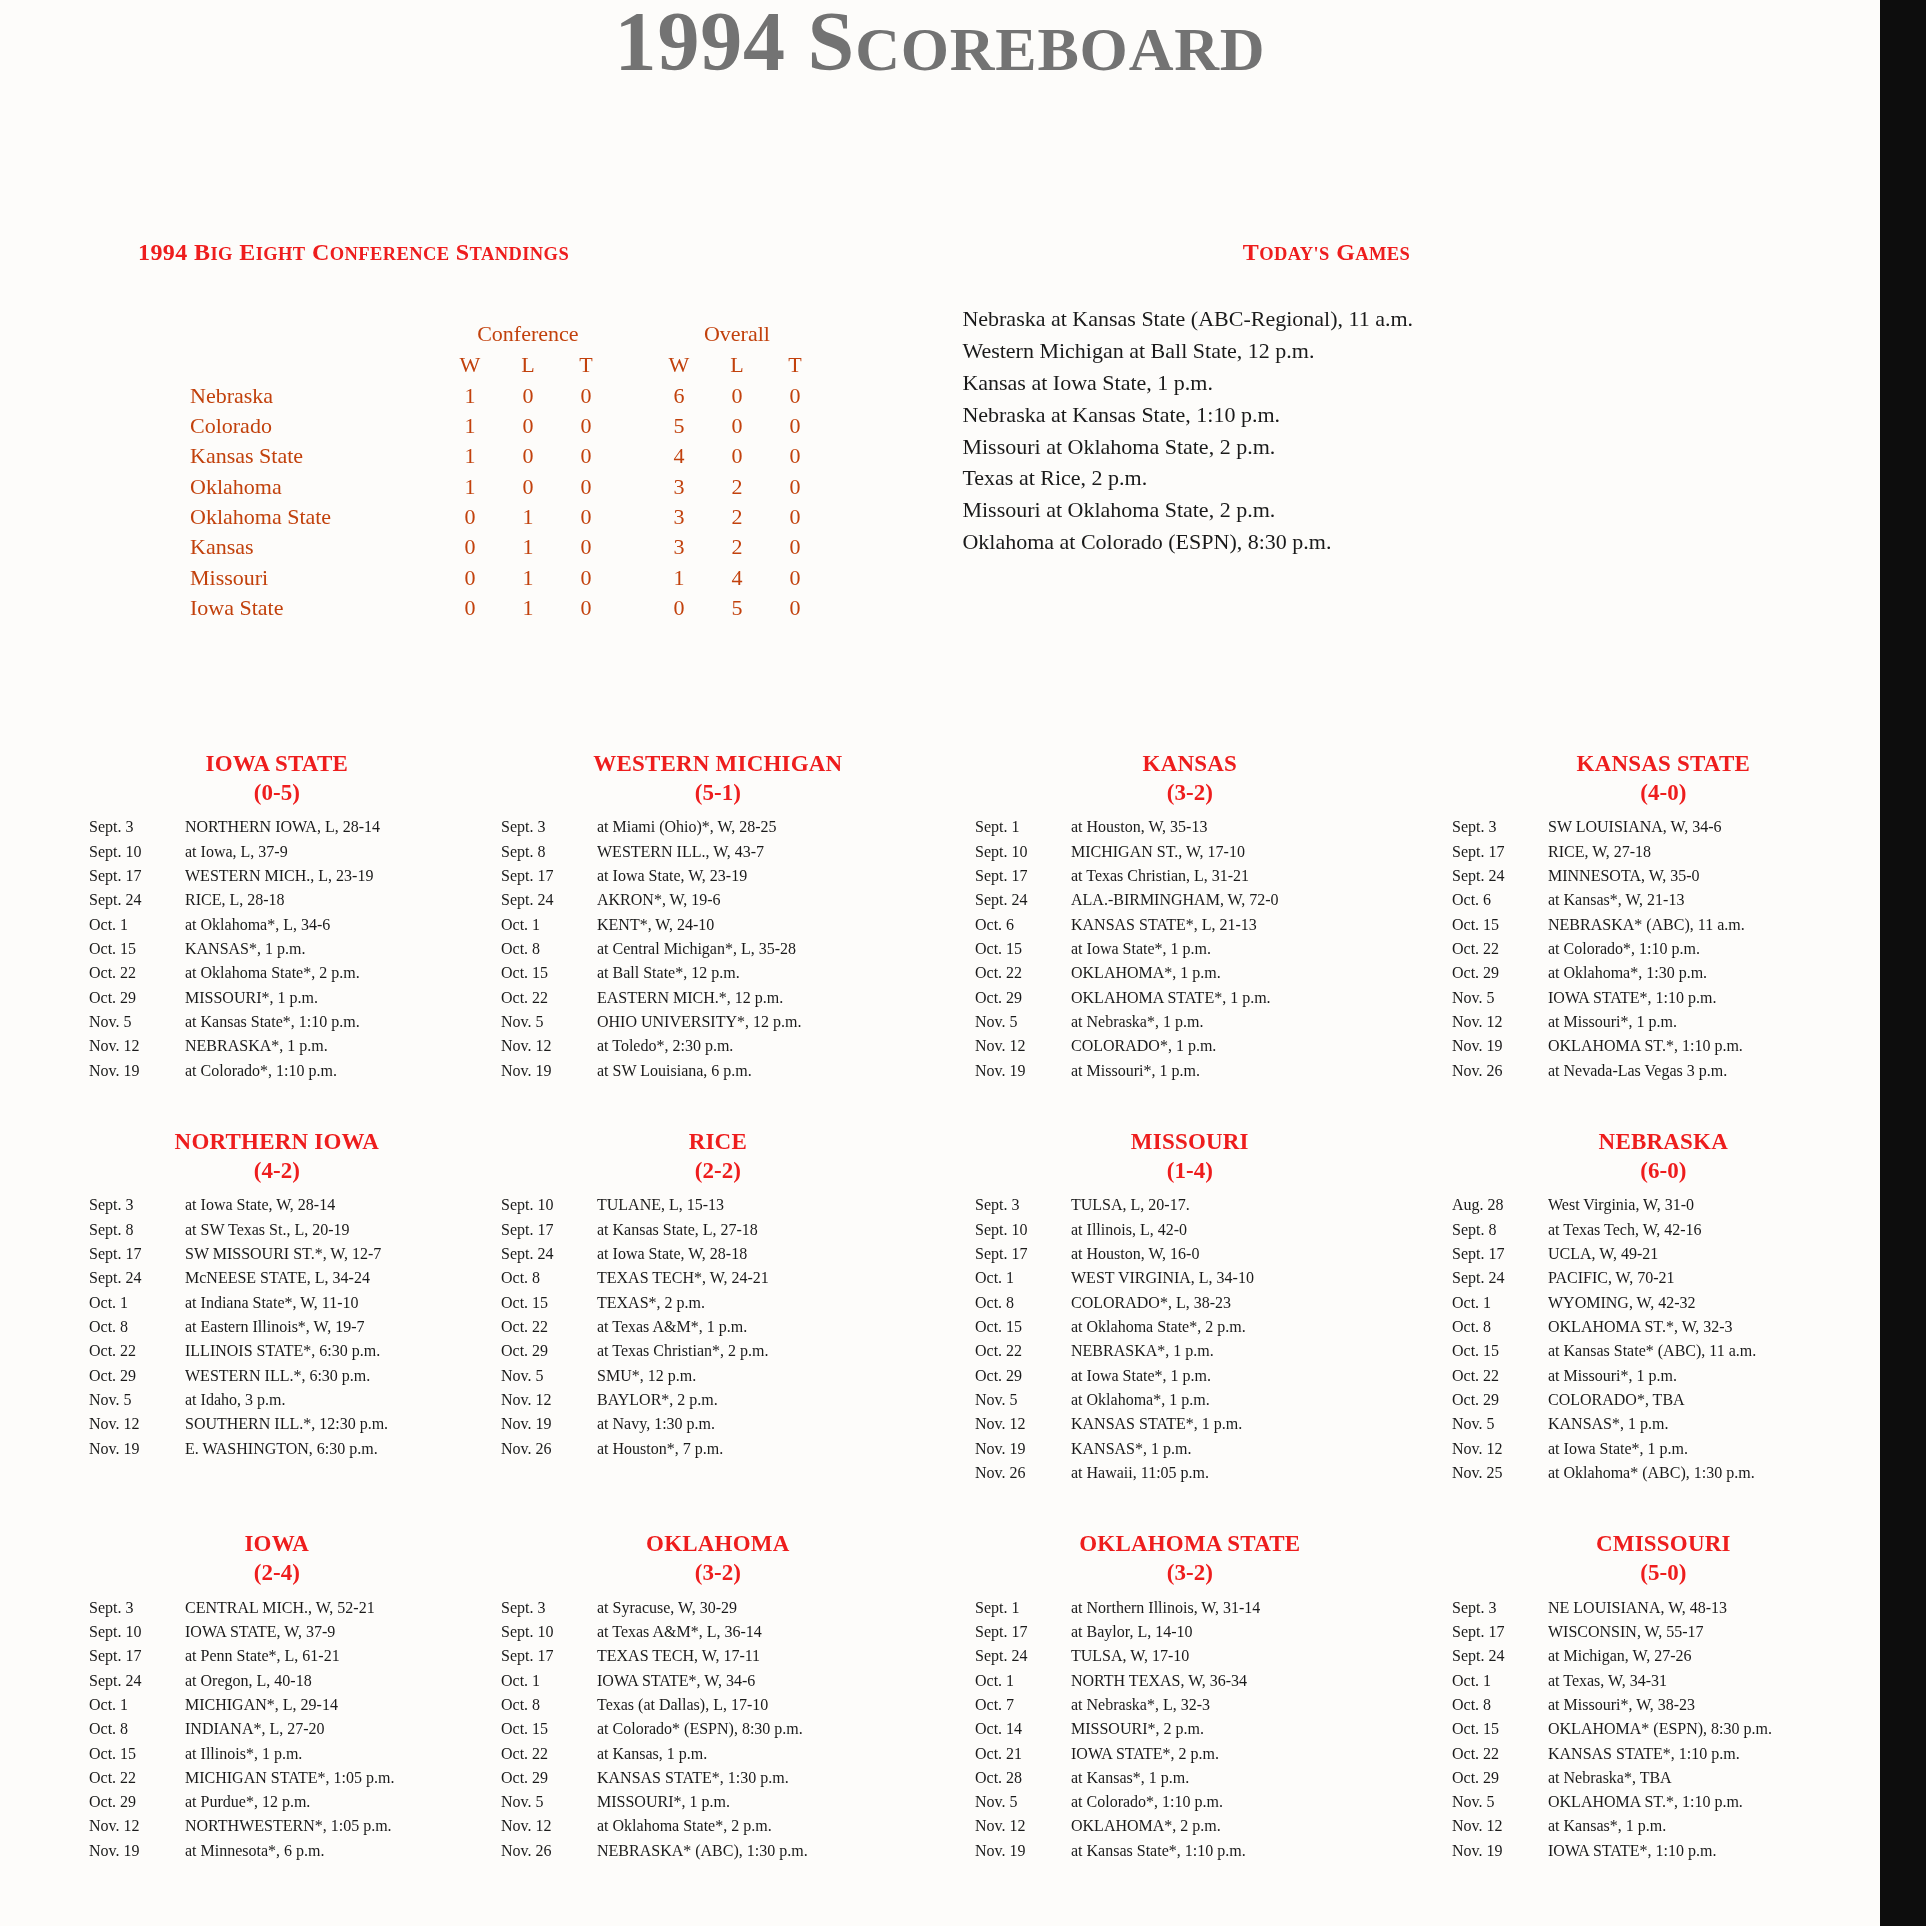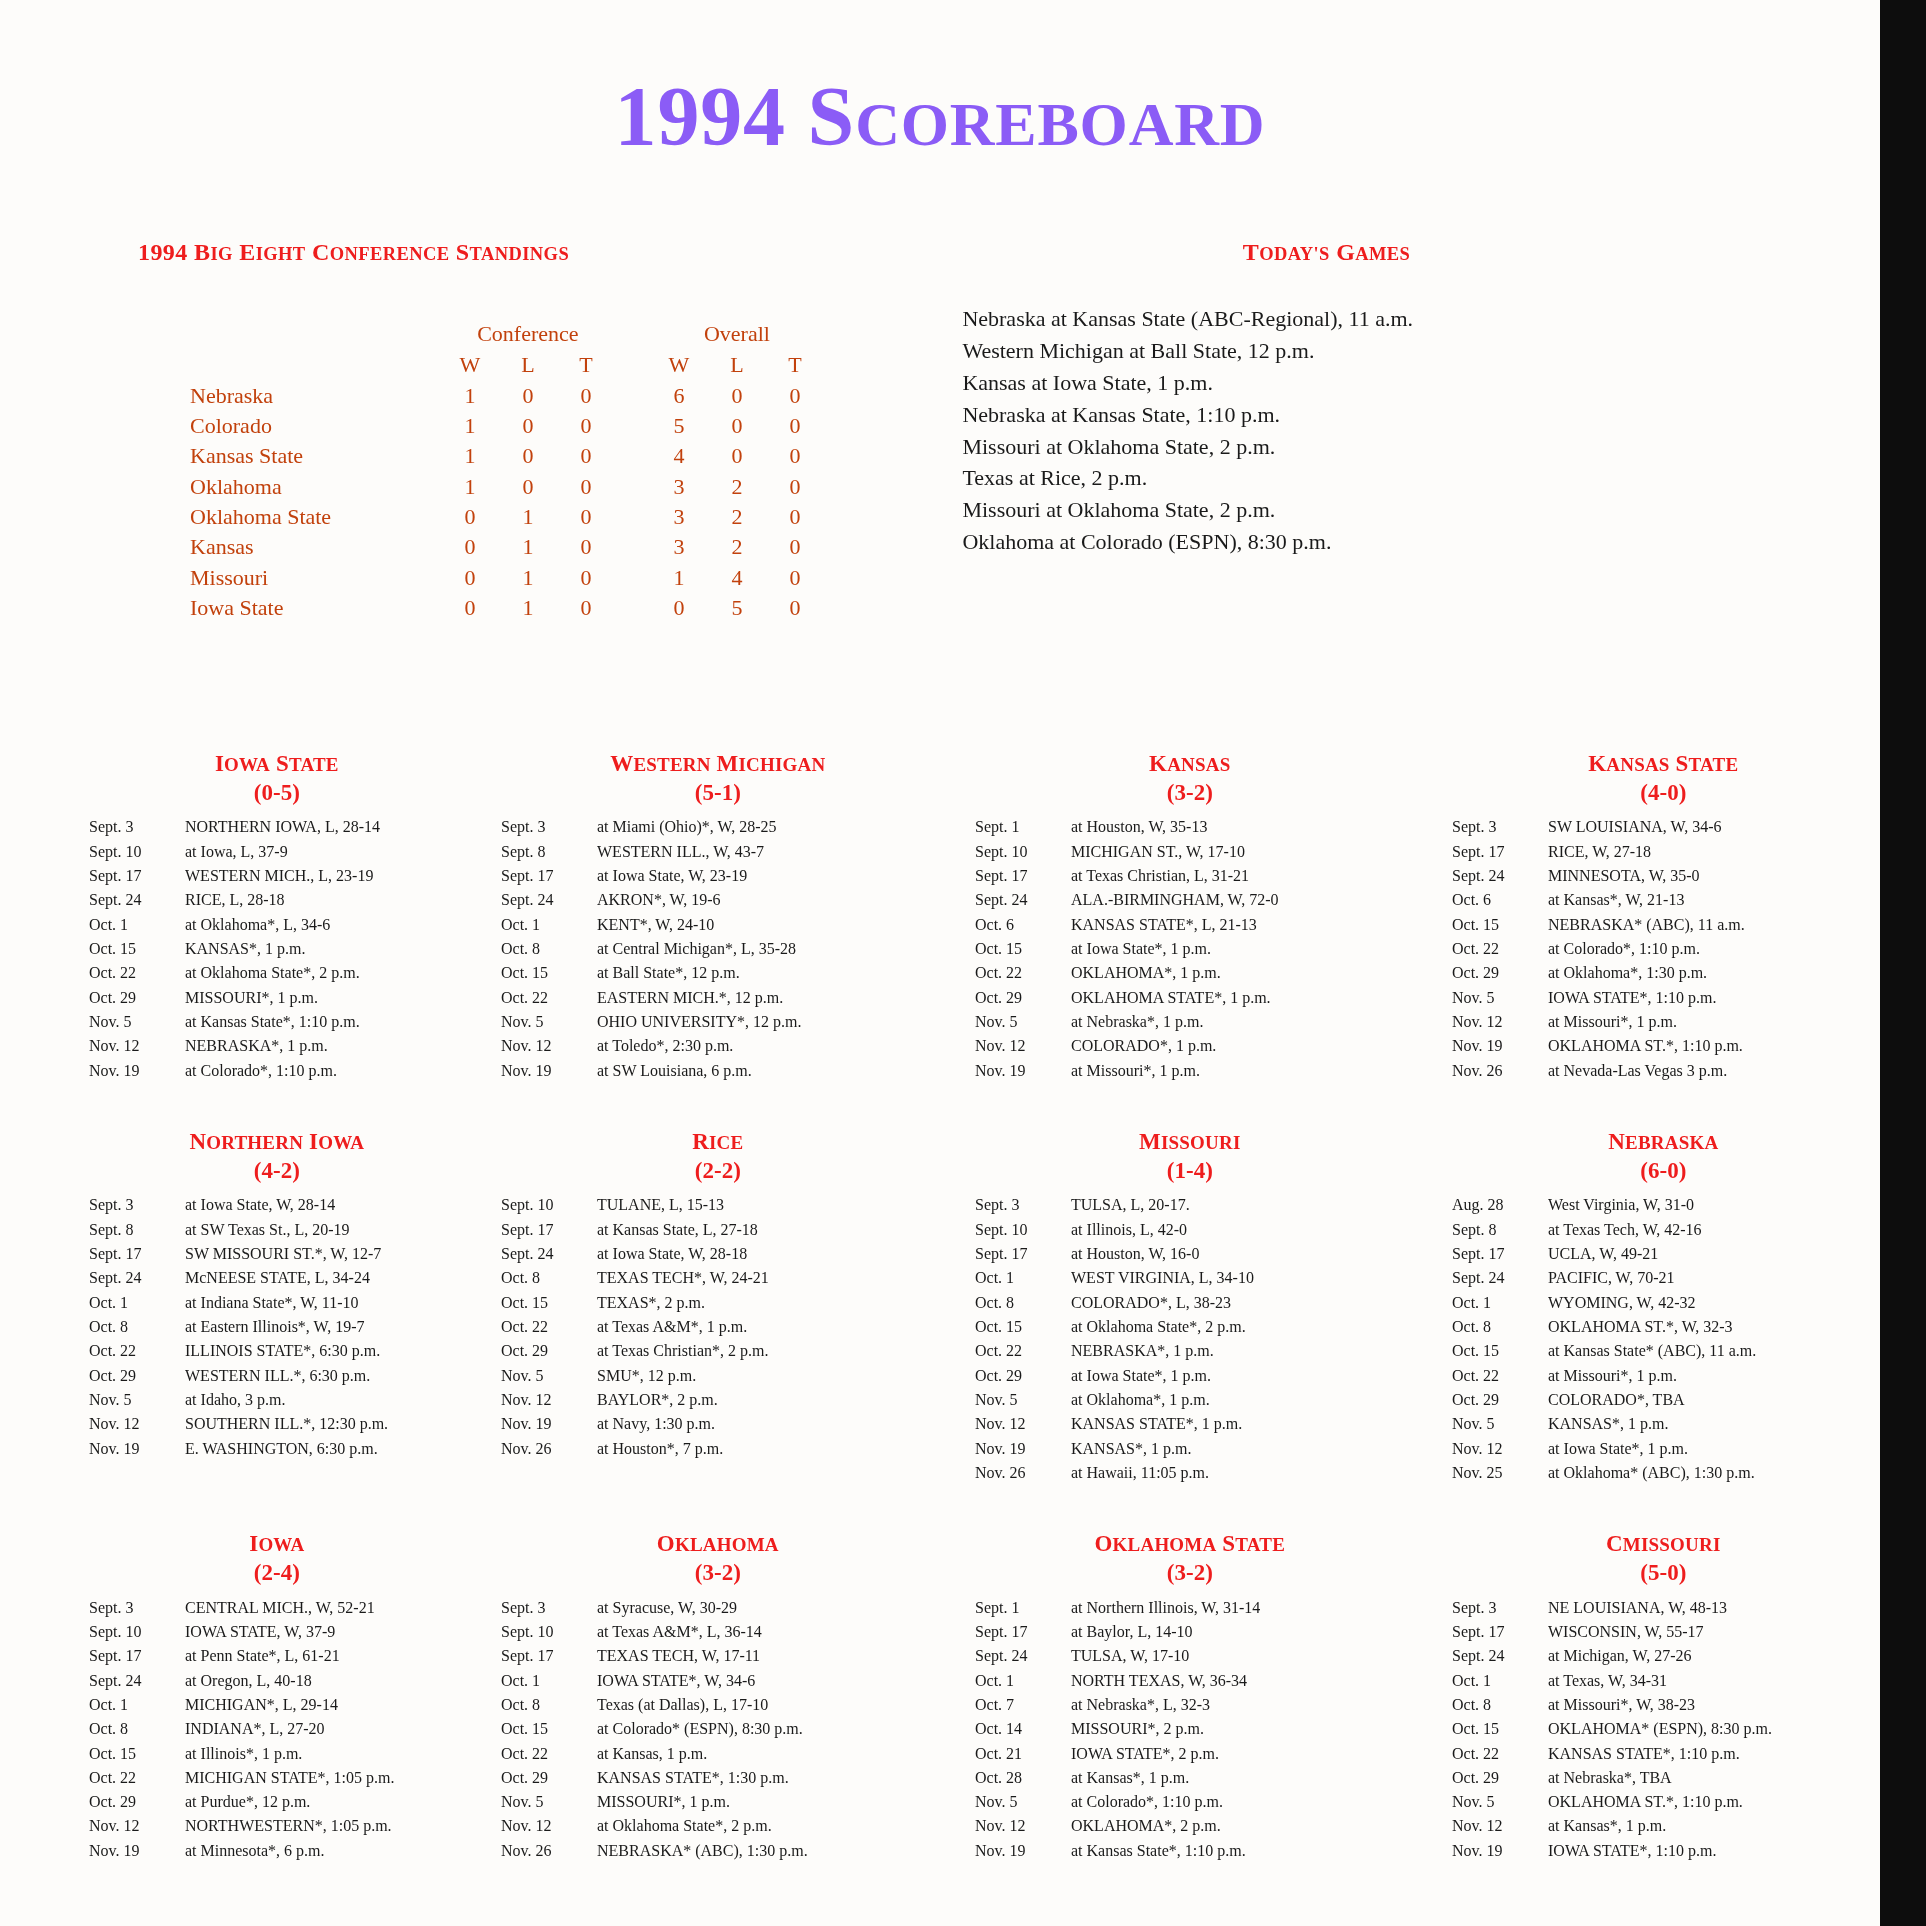"1994 SCOREBOARD" .title { color: #8b5cf6 -> #737373; margin-top: 75px -> none }
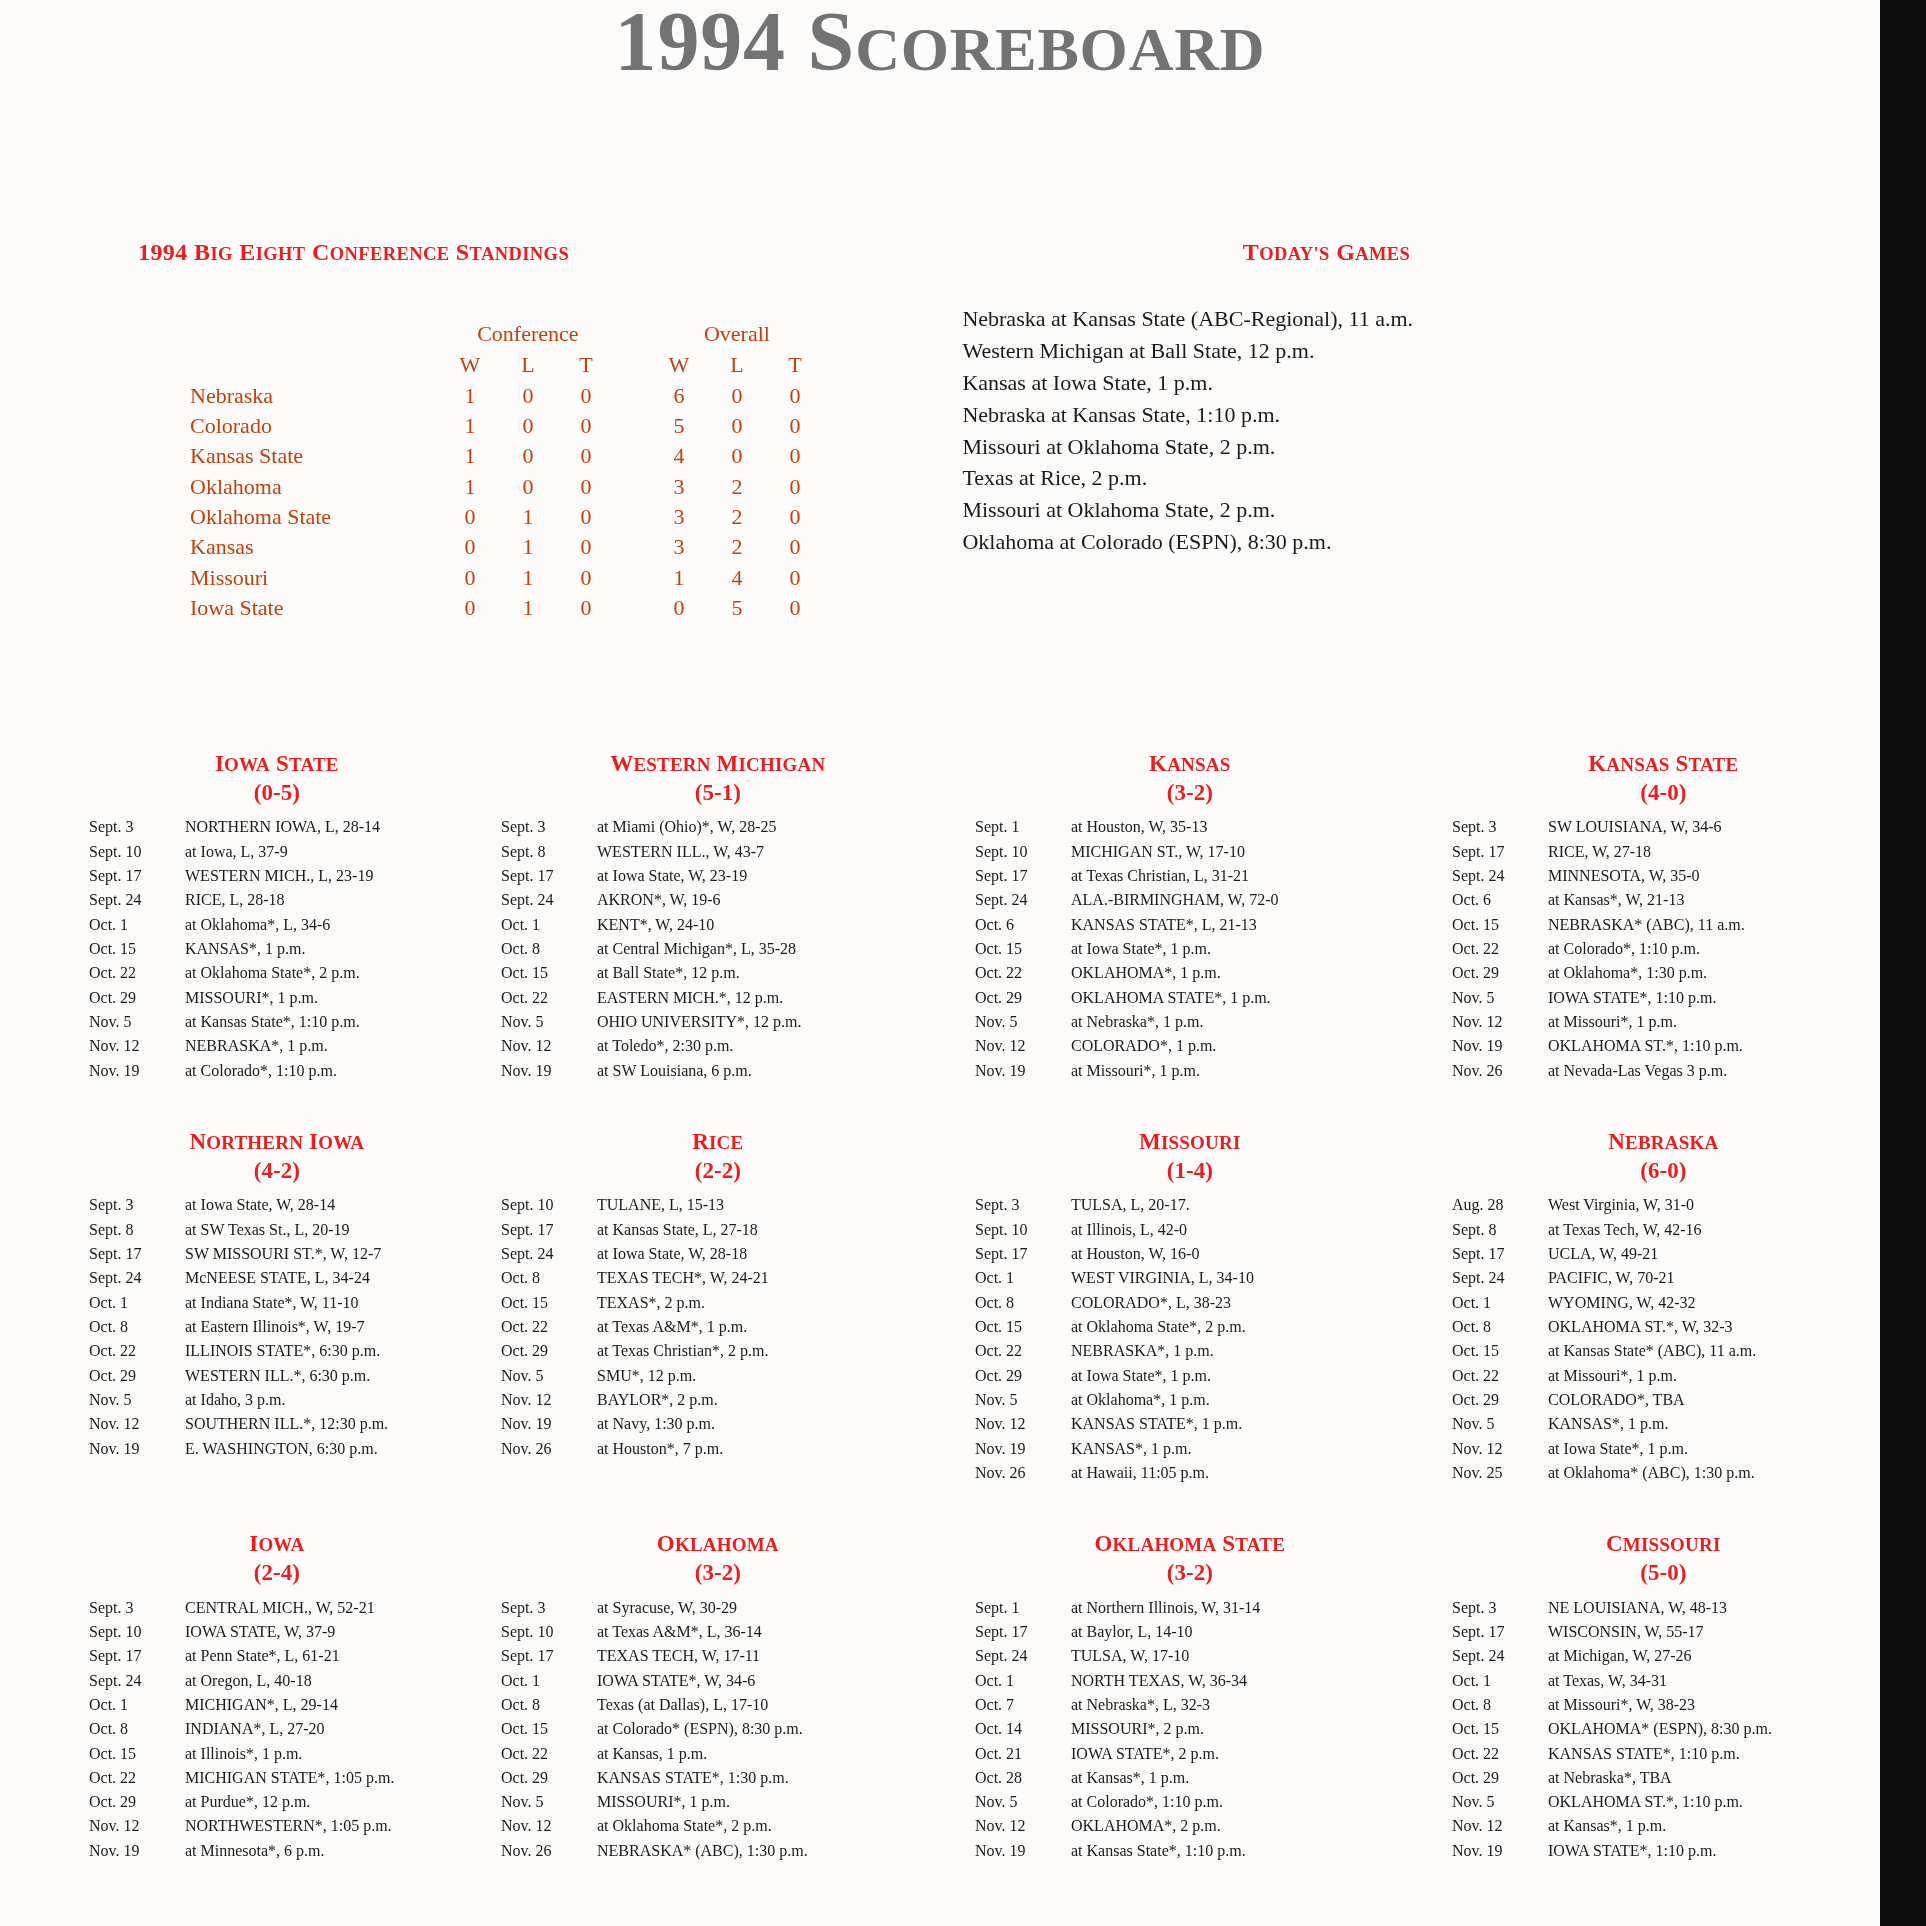"OWA" .team-name .sc { font-size: 19px -> 23px }
